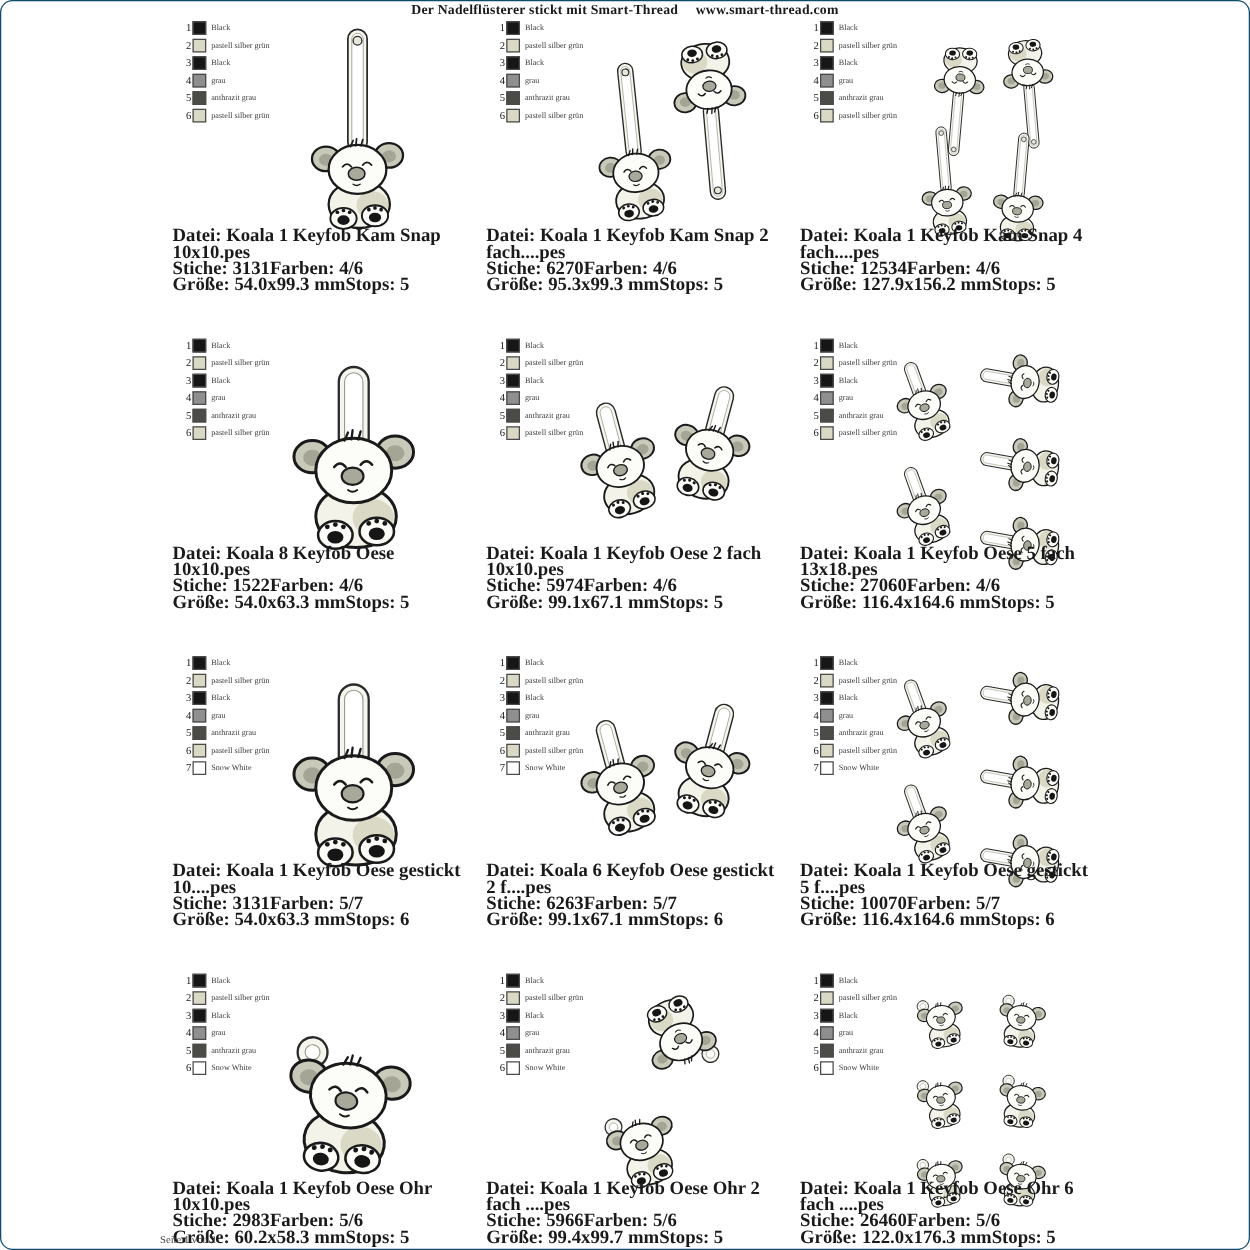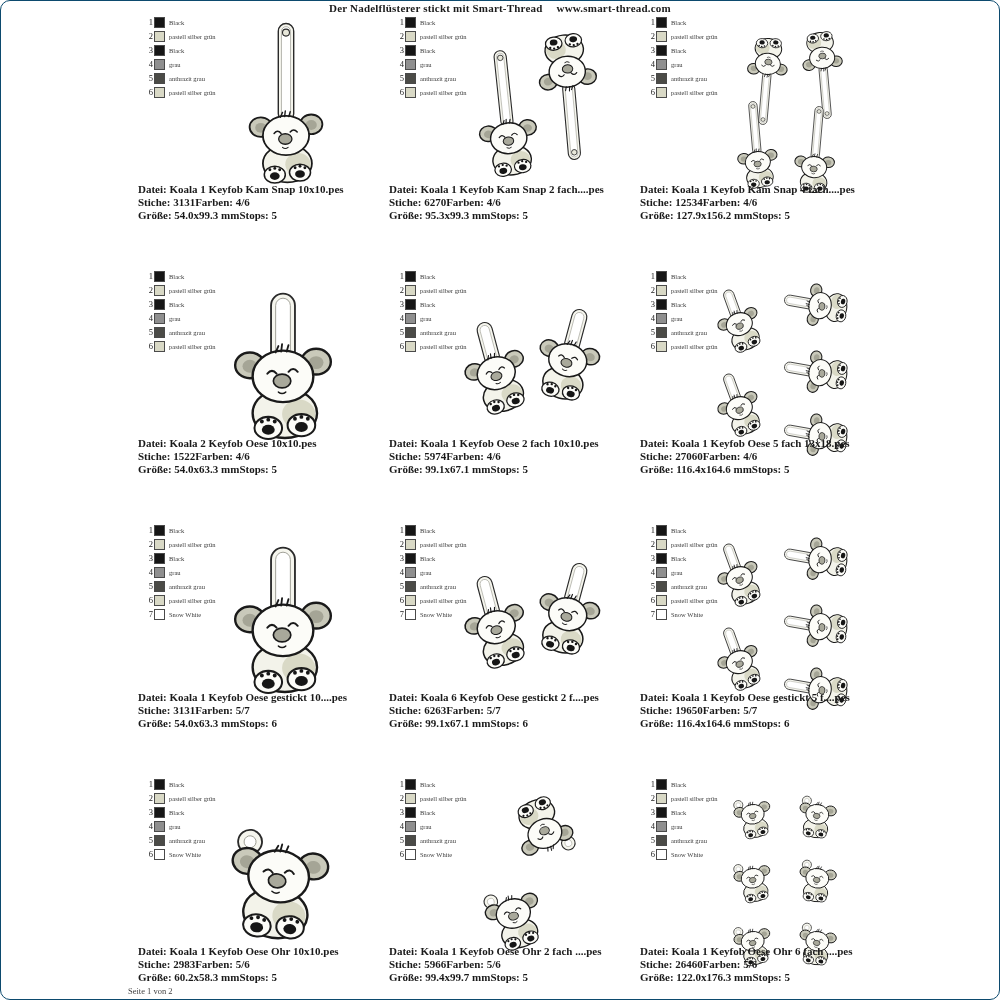"Datei: Koala 1 Keyfob Kam" .info { font-size: 11px -> 15px }
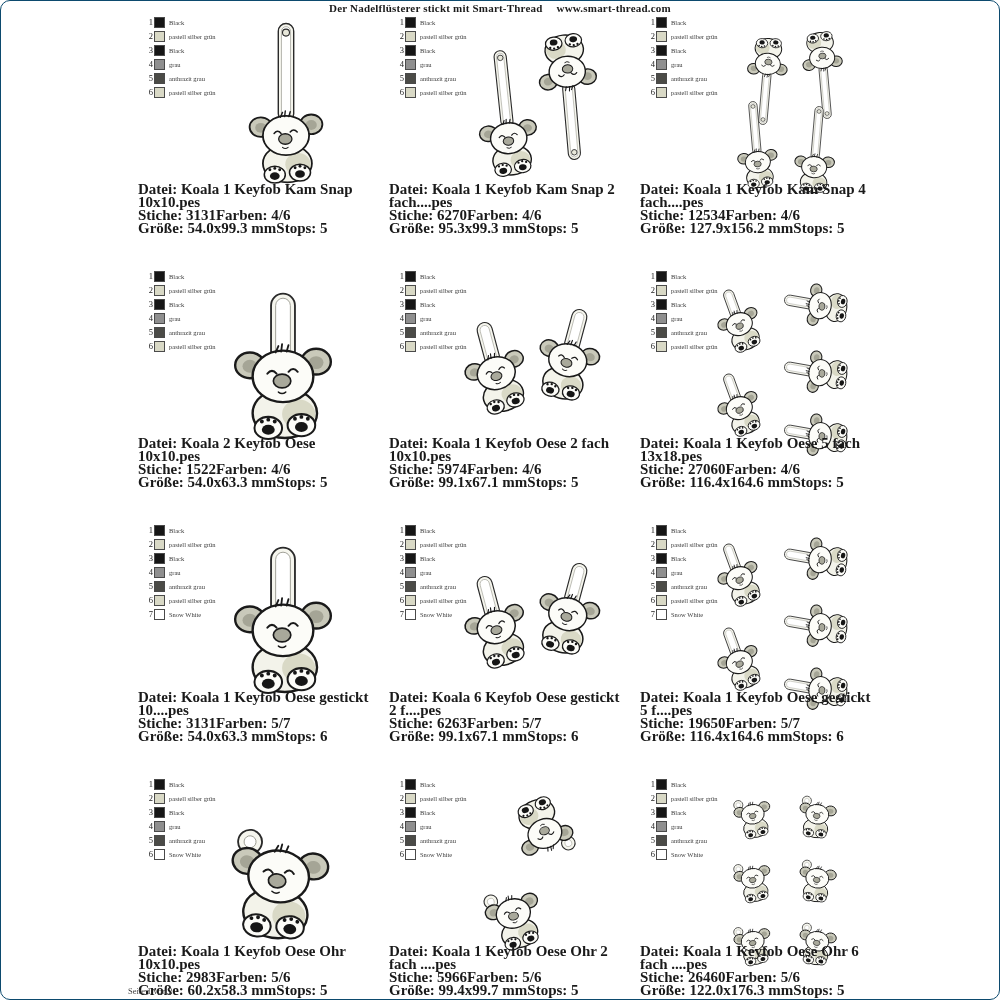"Koala 2 Keyfob Oese 10x10.pes" span { text: 2 -> 8 }
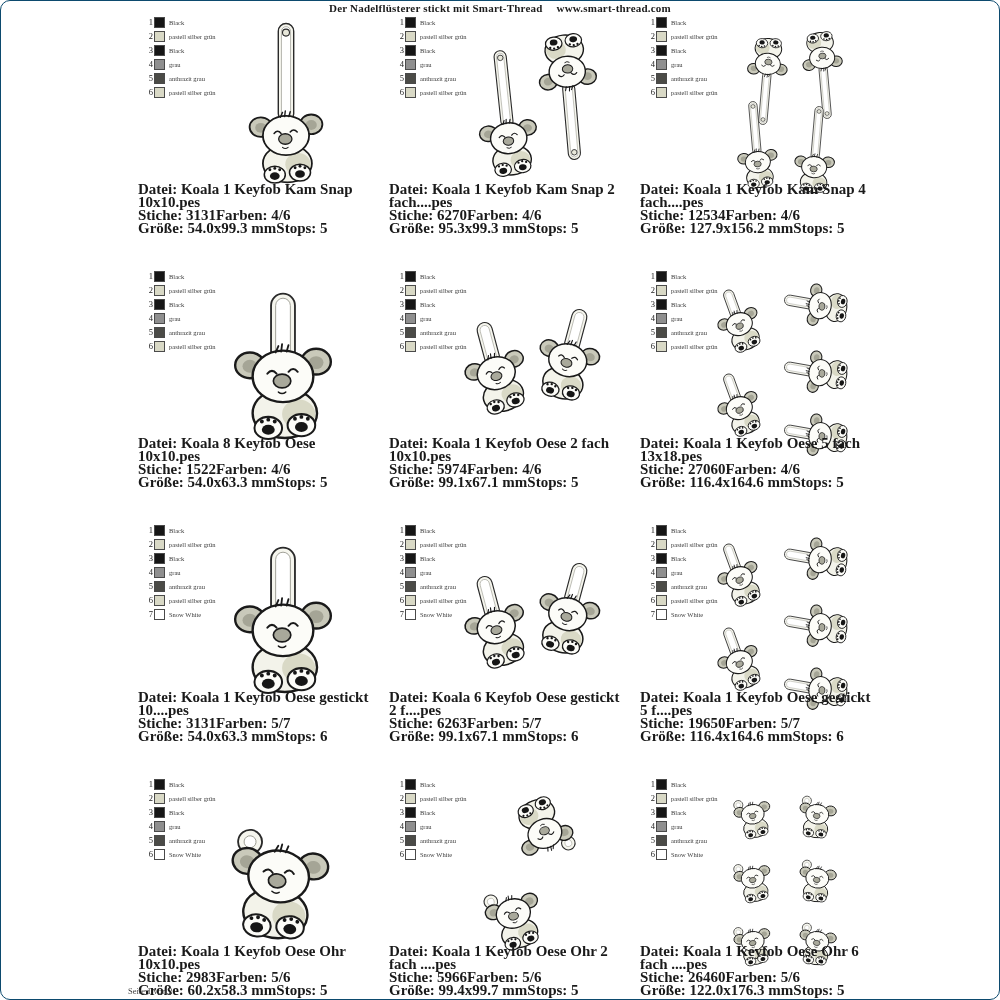"19650" span { text: 19650 -> 10070 }
